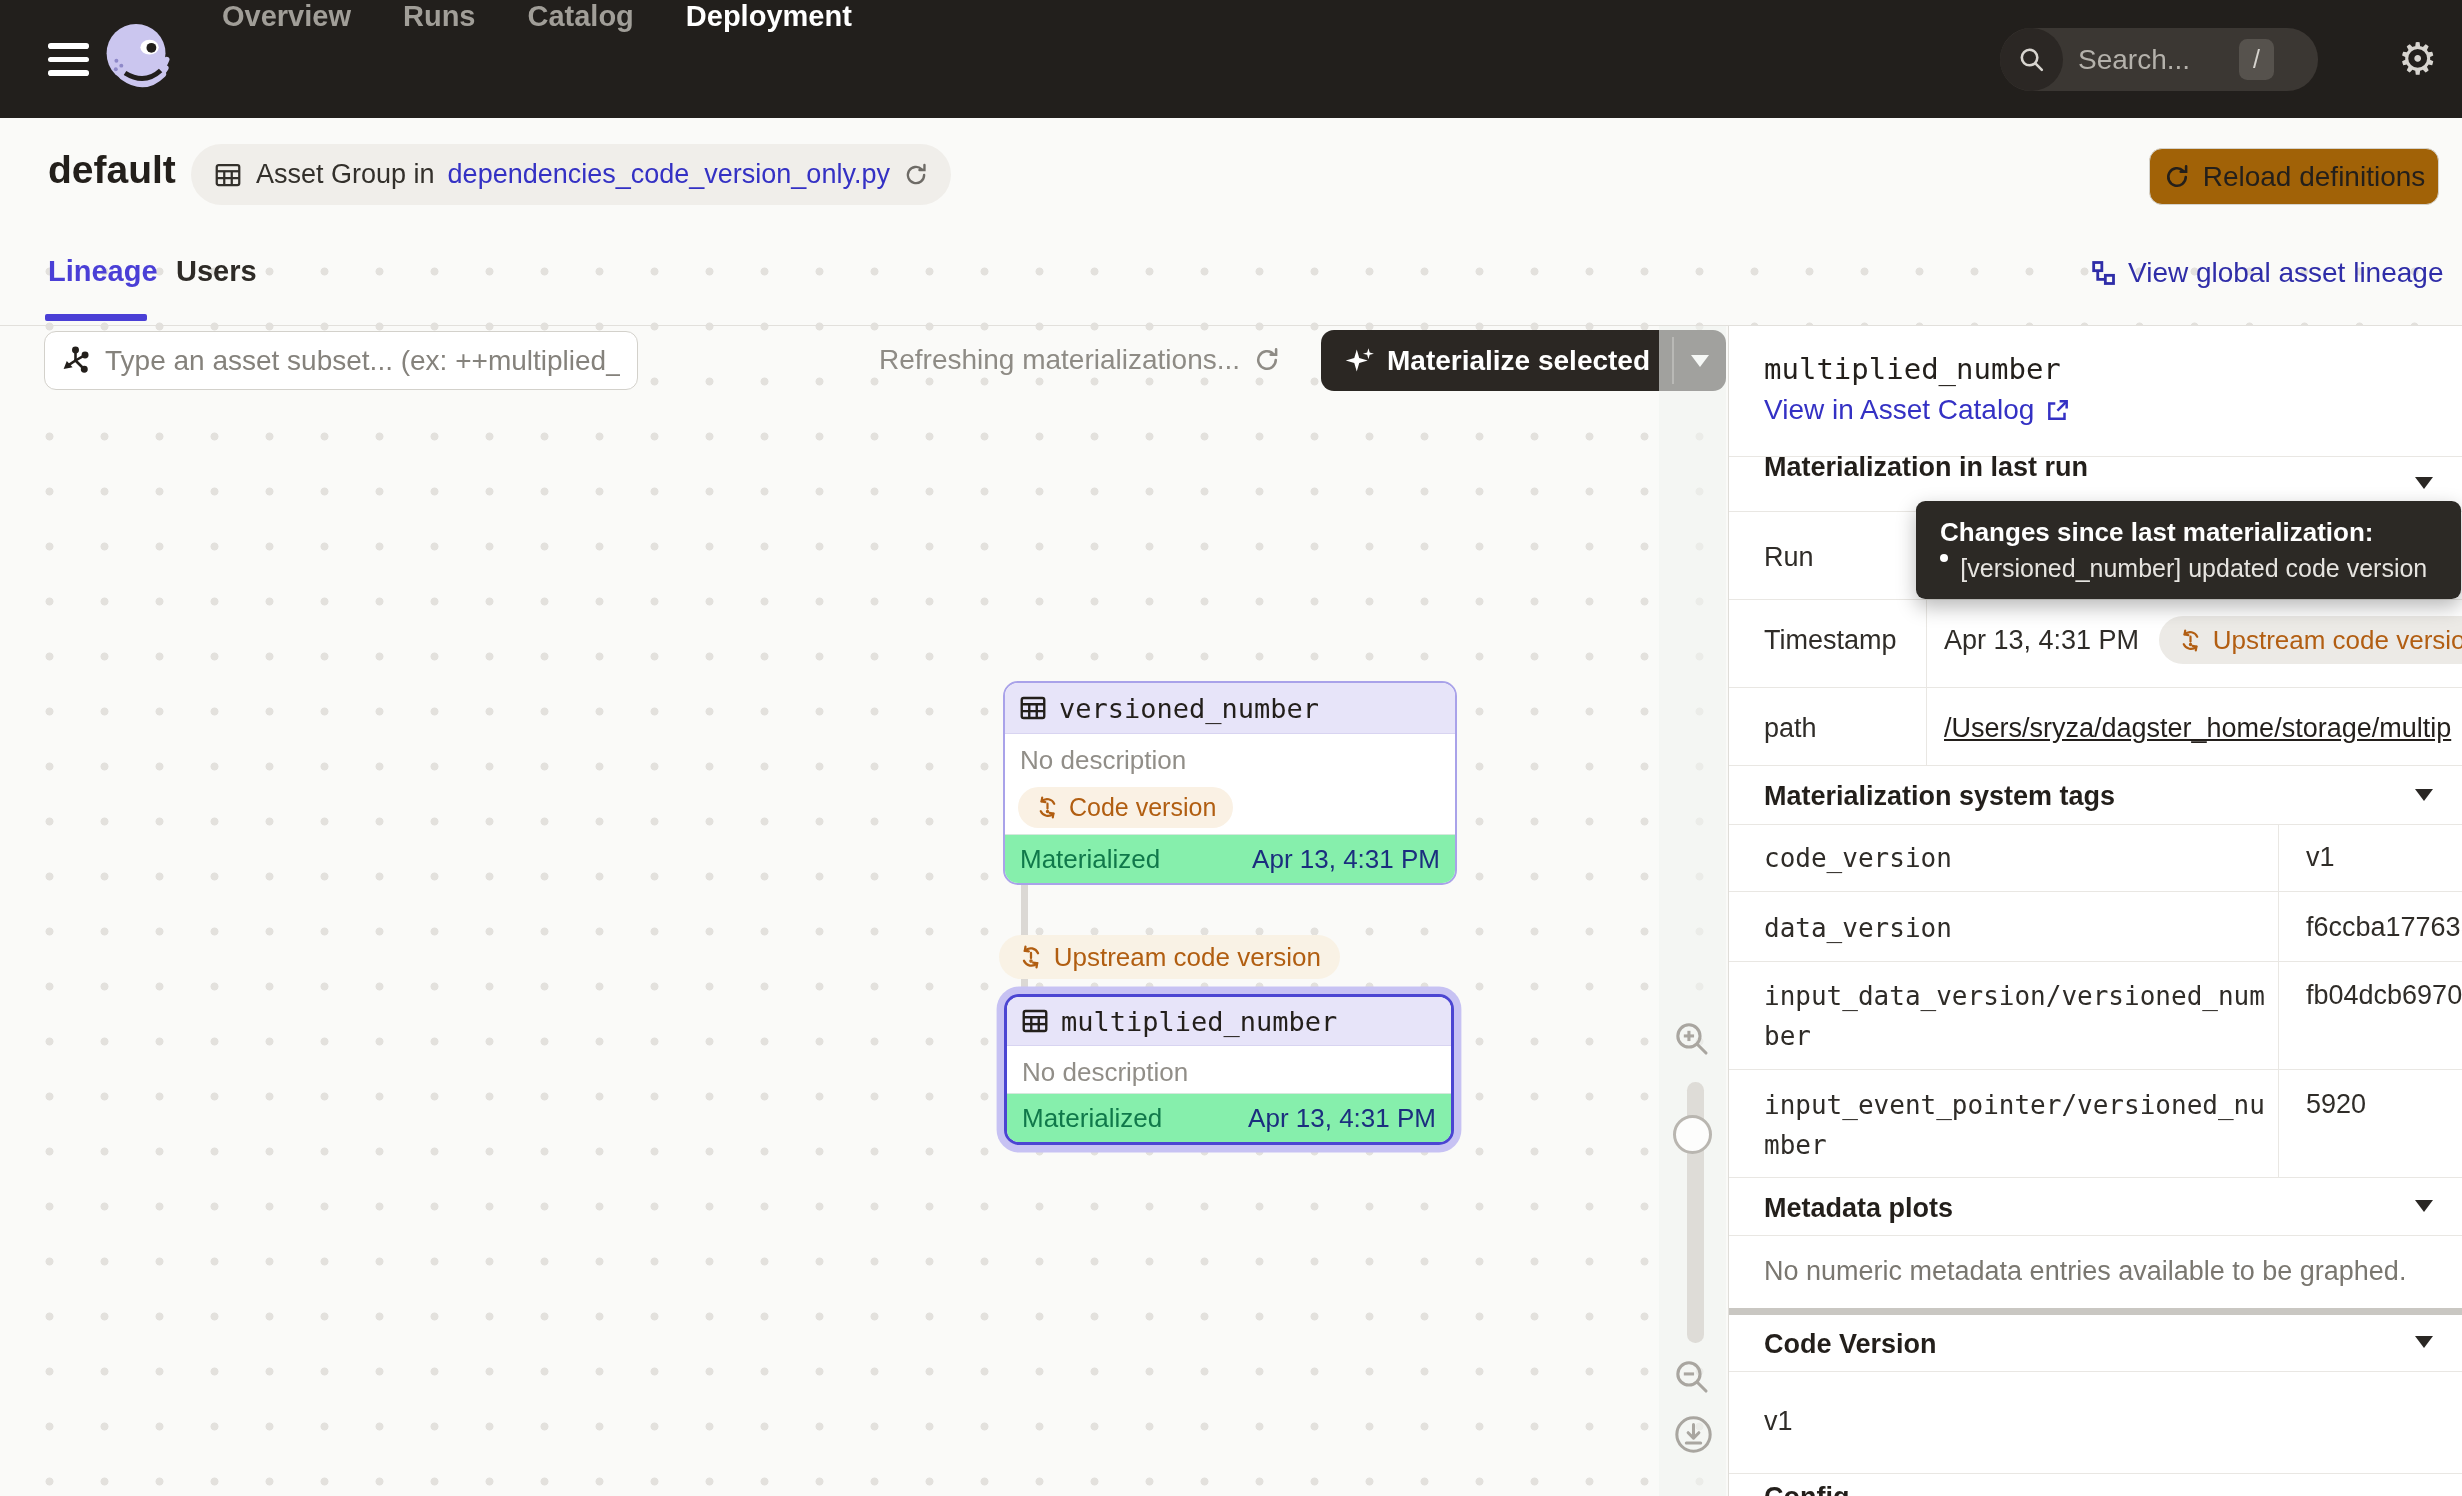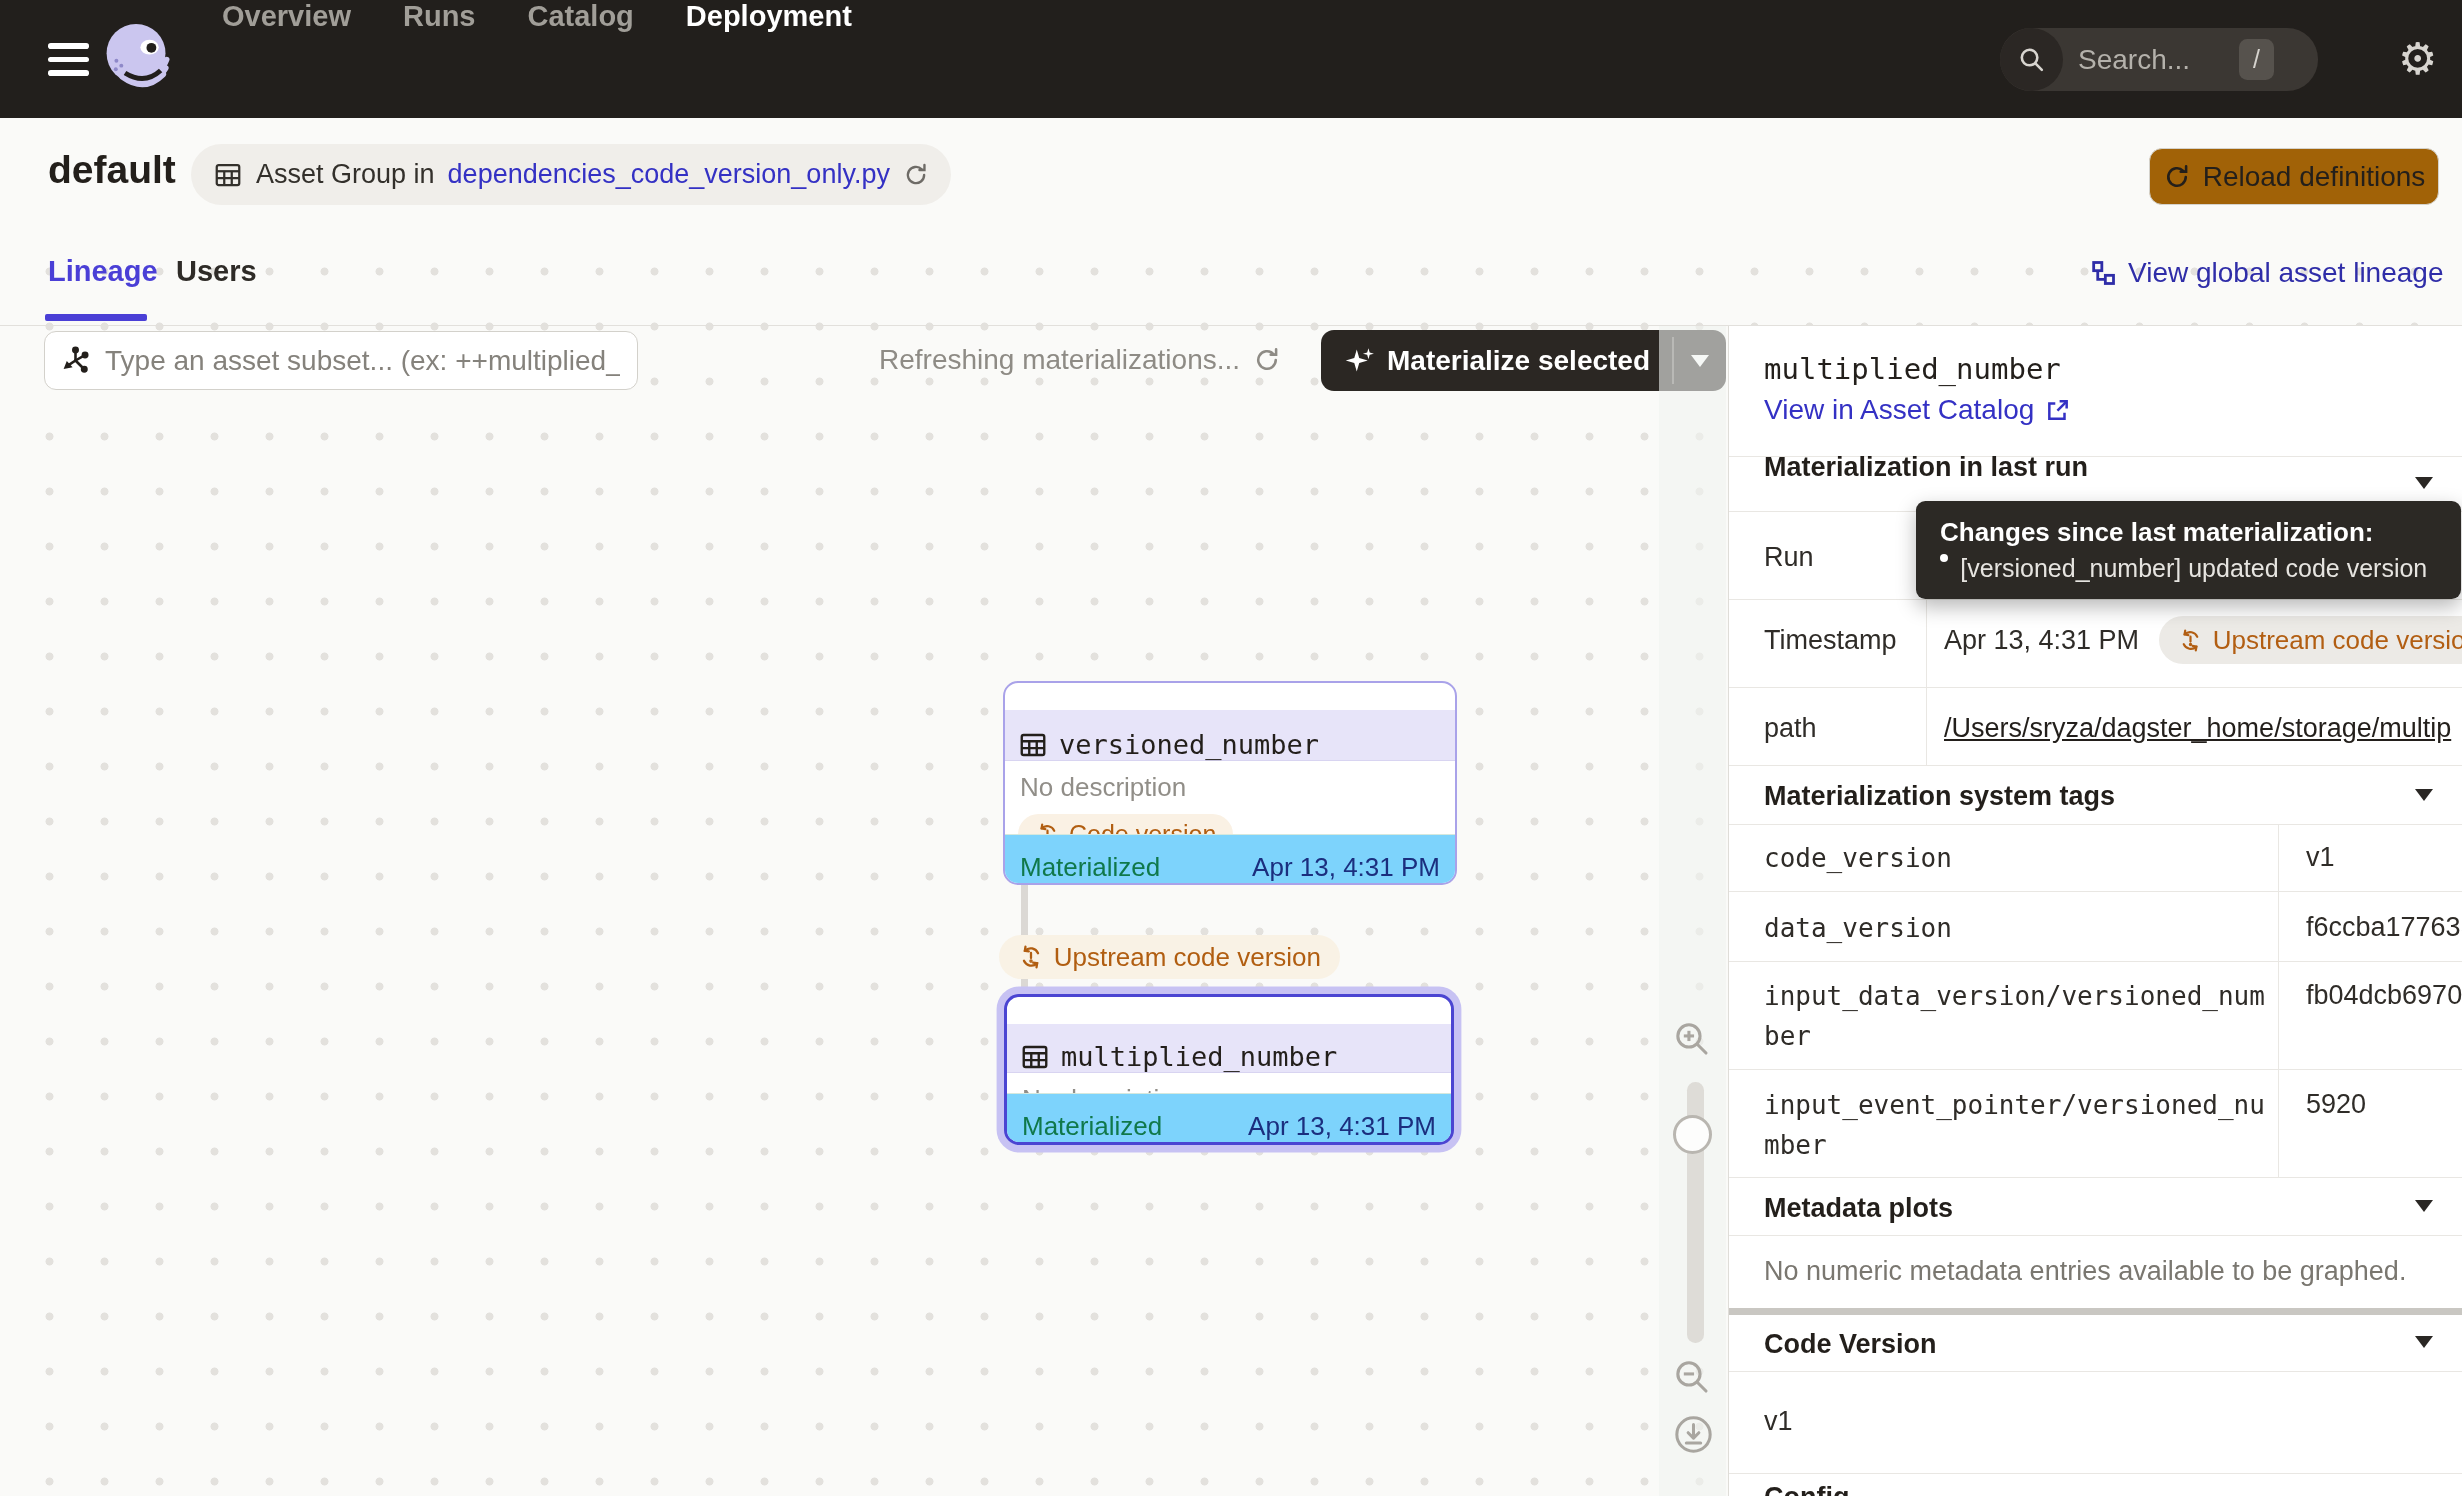"versioned_number" .nodehead { align-items: flex-end -> center; margin-top: 27px -> none }
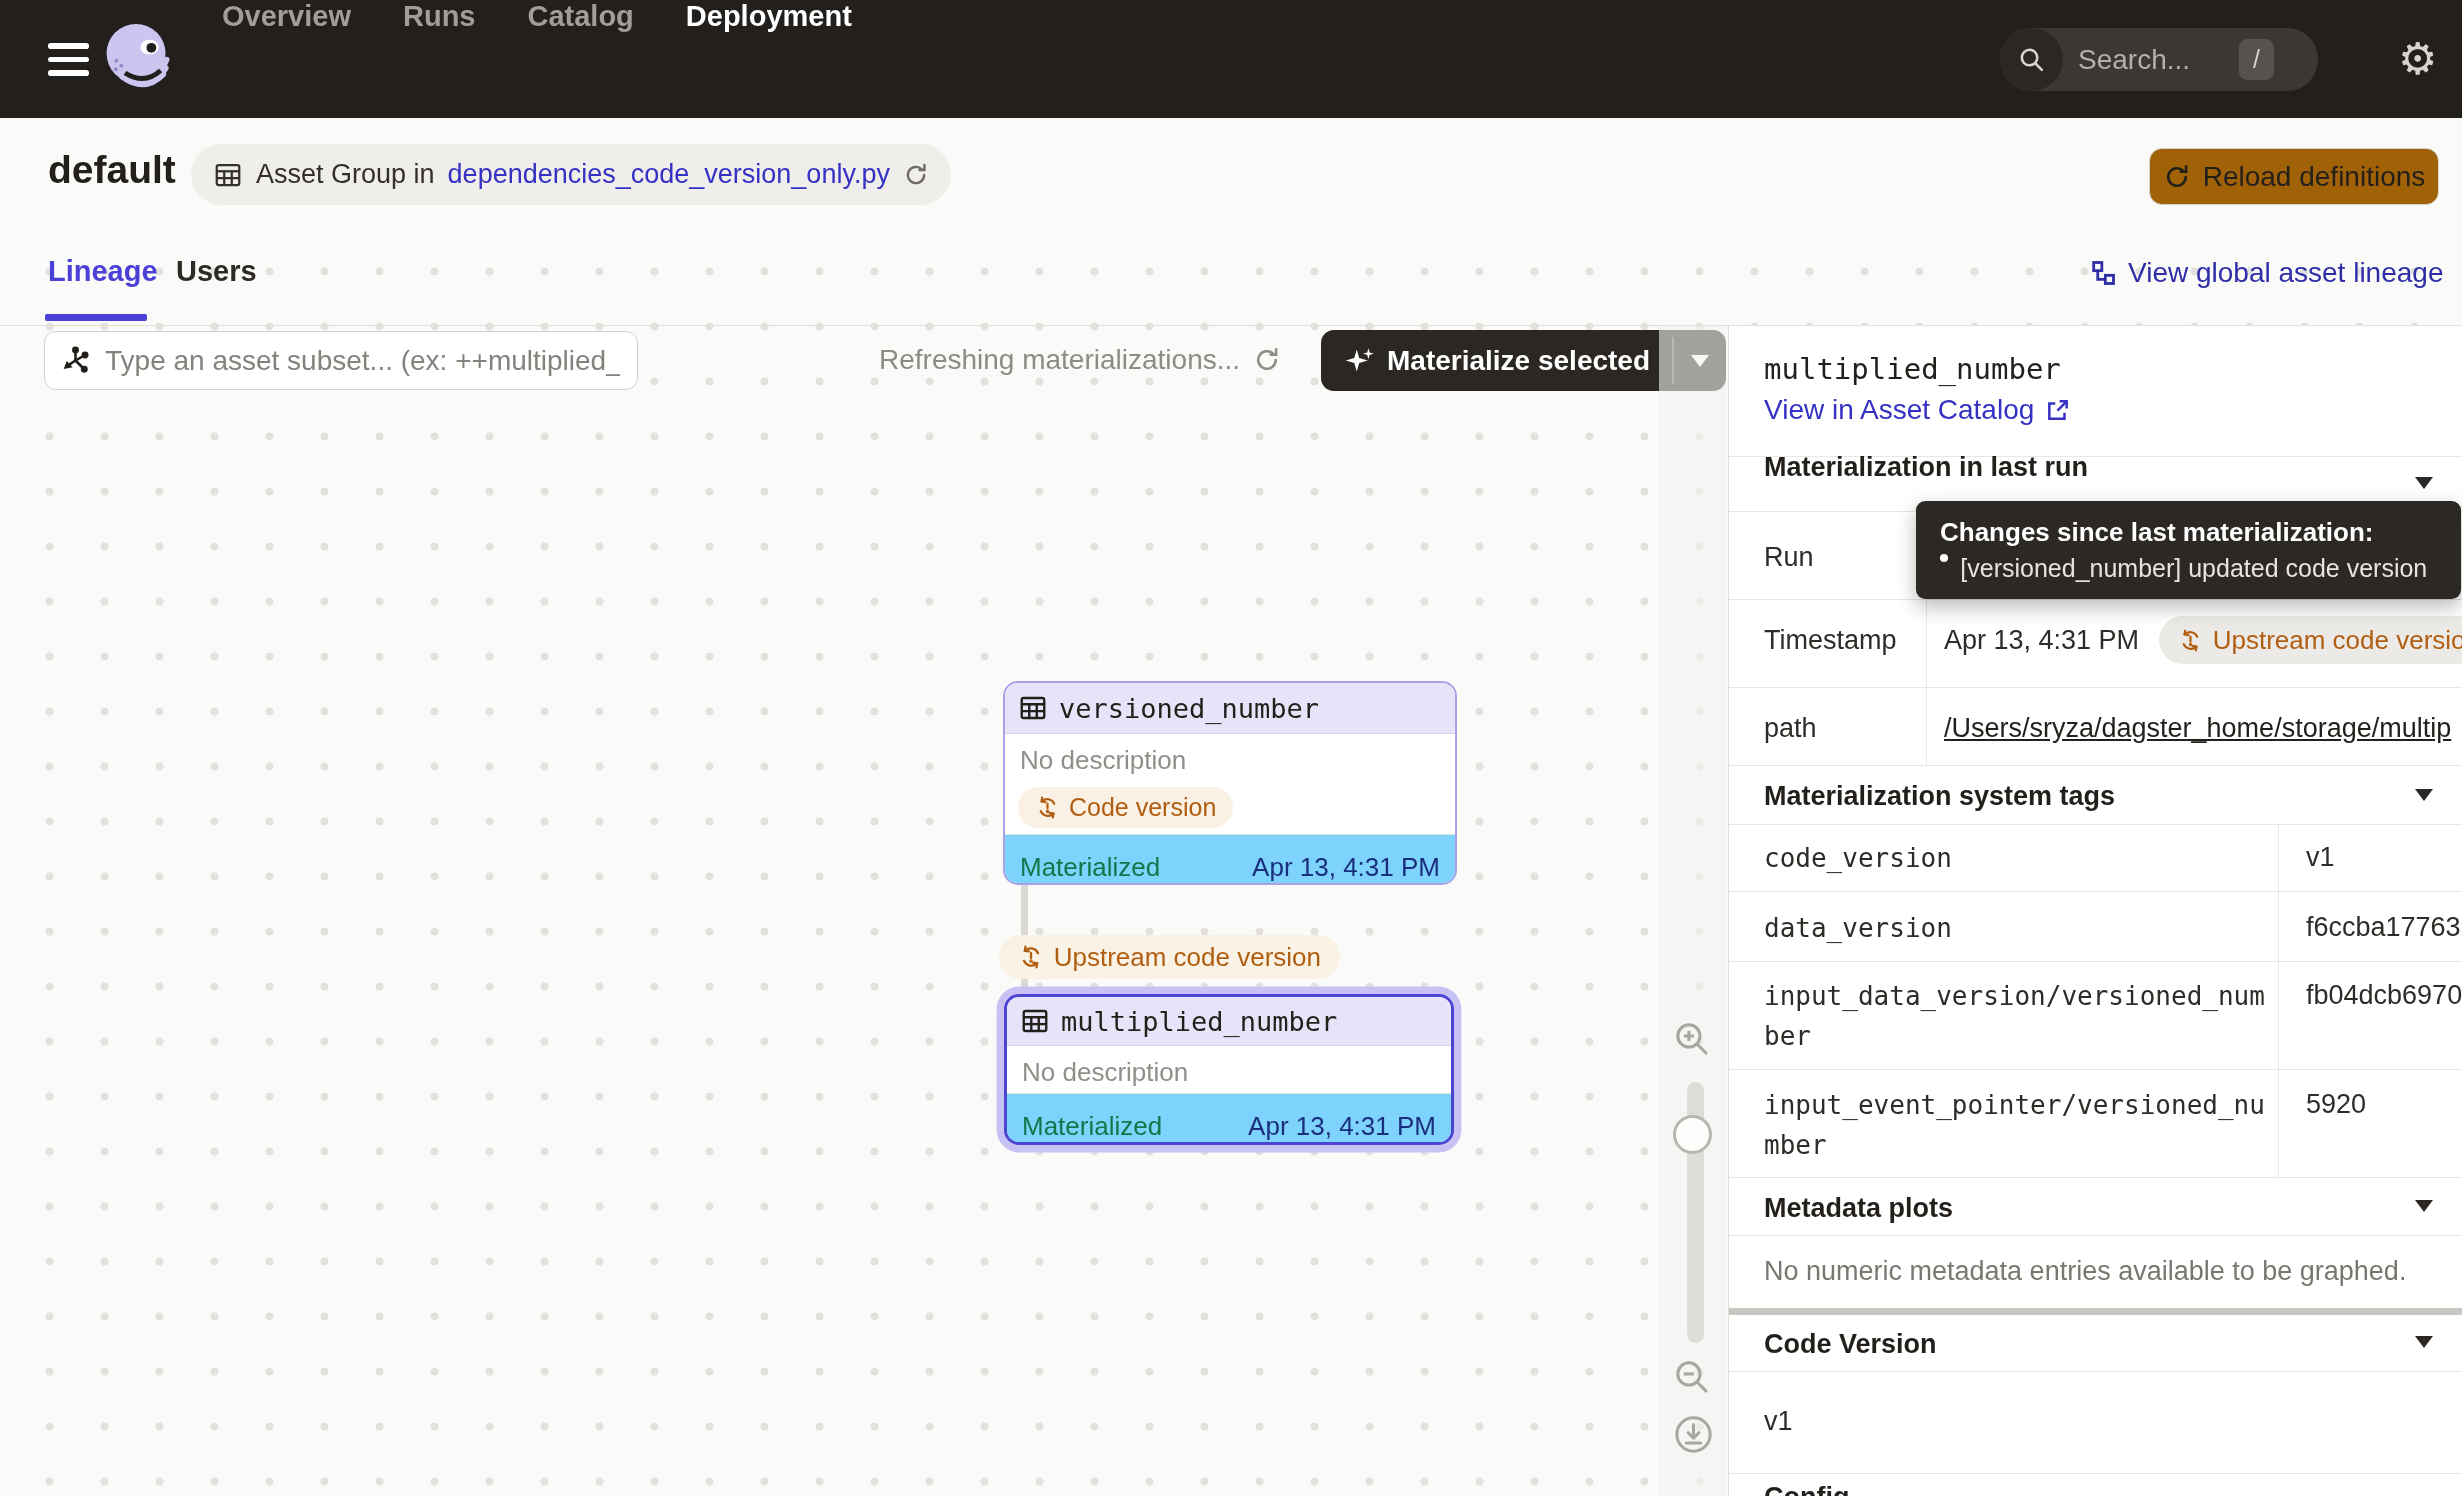"Materialized" .nodefoot { align-items: flex-end -> center; background: #7dd3fc -> #86efac }
